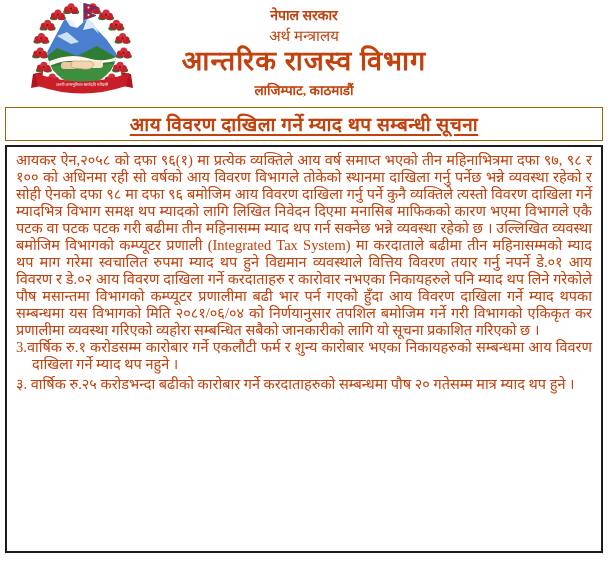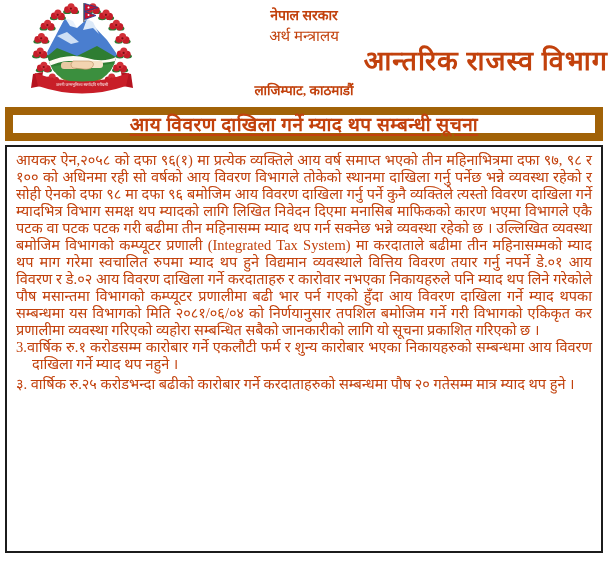"आन्तरिक राजस्व विभाग" .dept { text-align: right -> none }
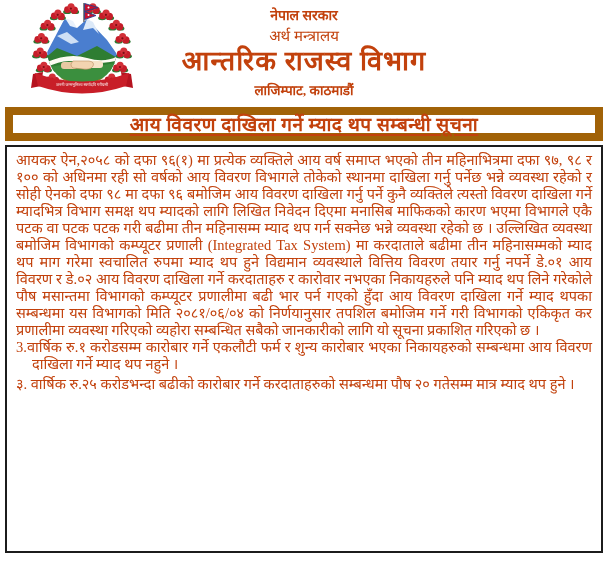"आय विवरण दाखिला गर्ने म्याद" .title-box { border: 8px solid #a16207 -> 1px solid #a16207 }
